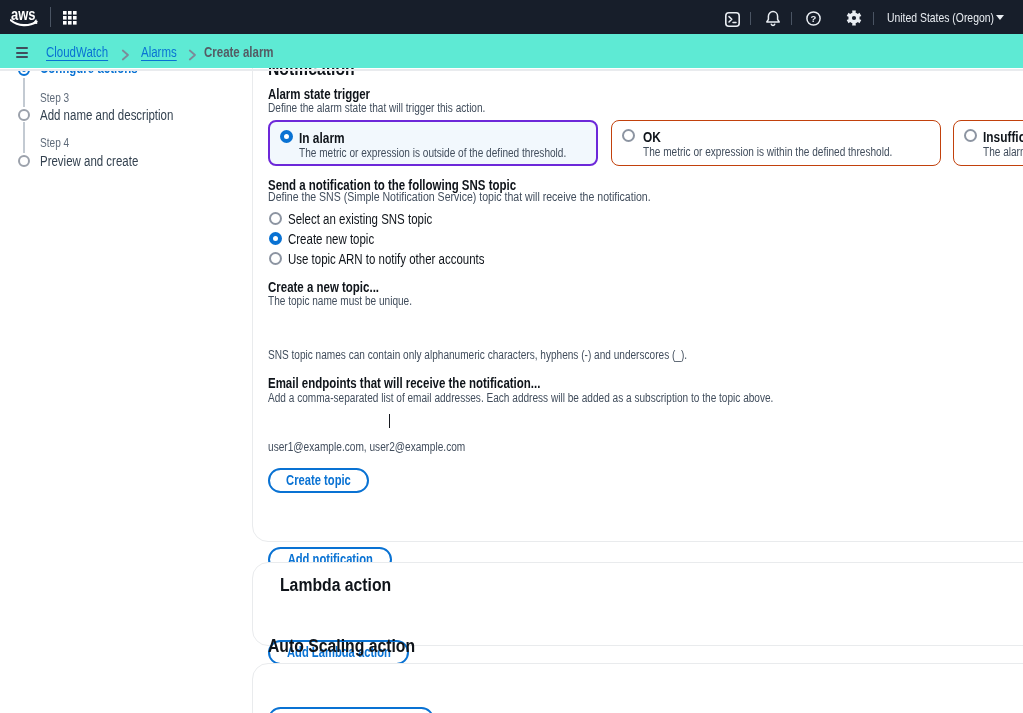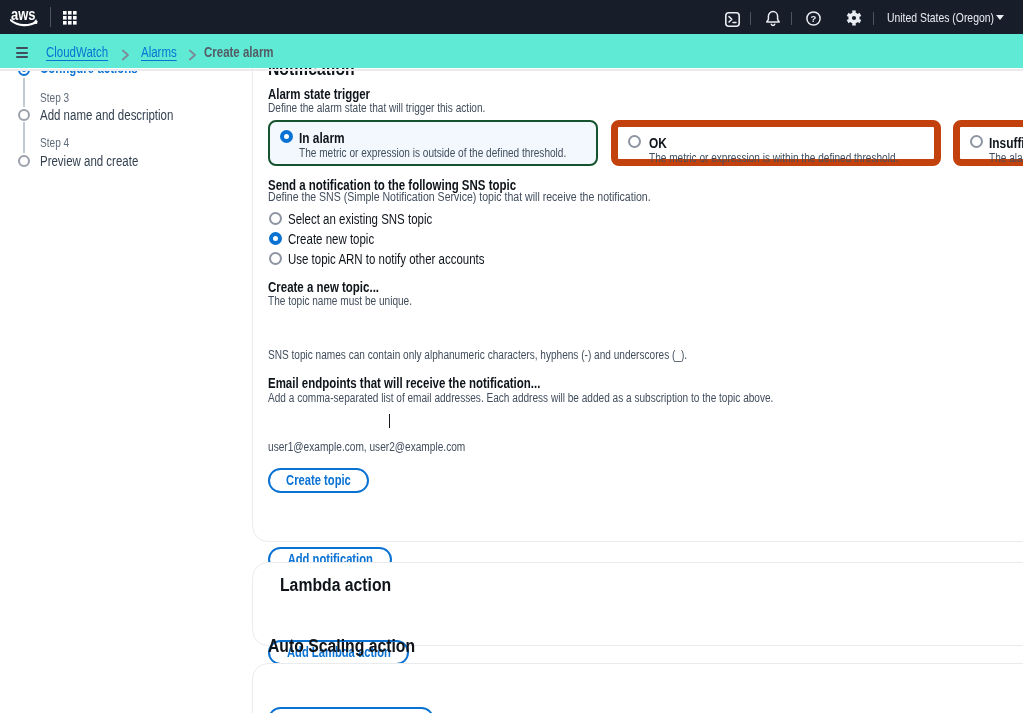"In alarm" .tile.sel { border: 2px solid #14532d -> 2px solid #6d28d9 }
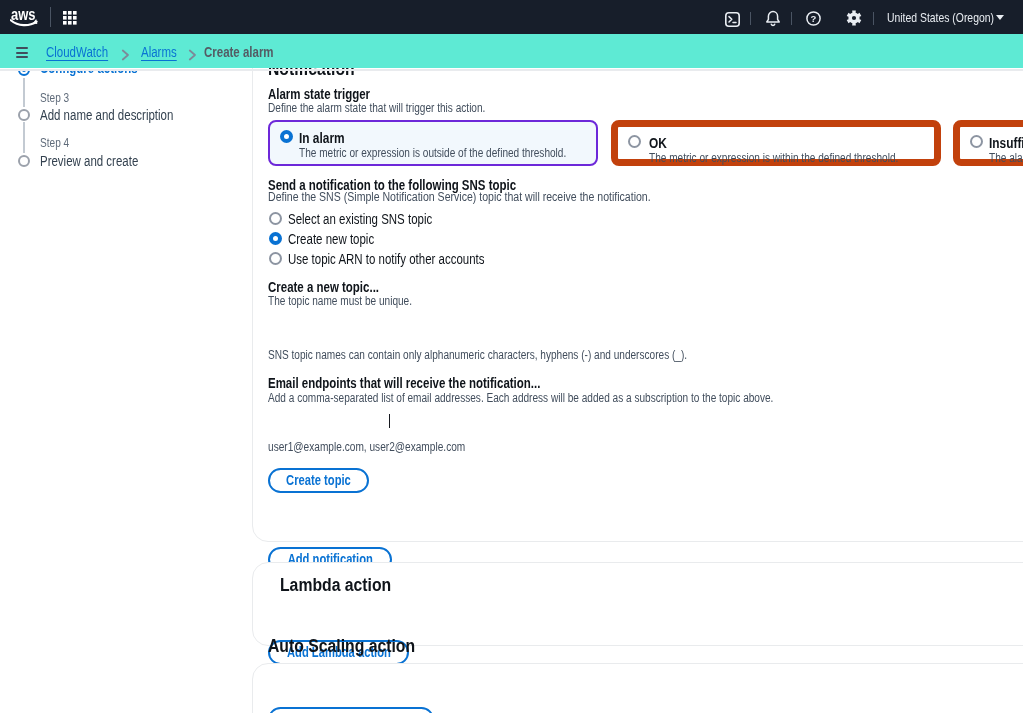"OK" .tile { border: 7px solid #c2410c -> 1px solid #c2410c }
